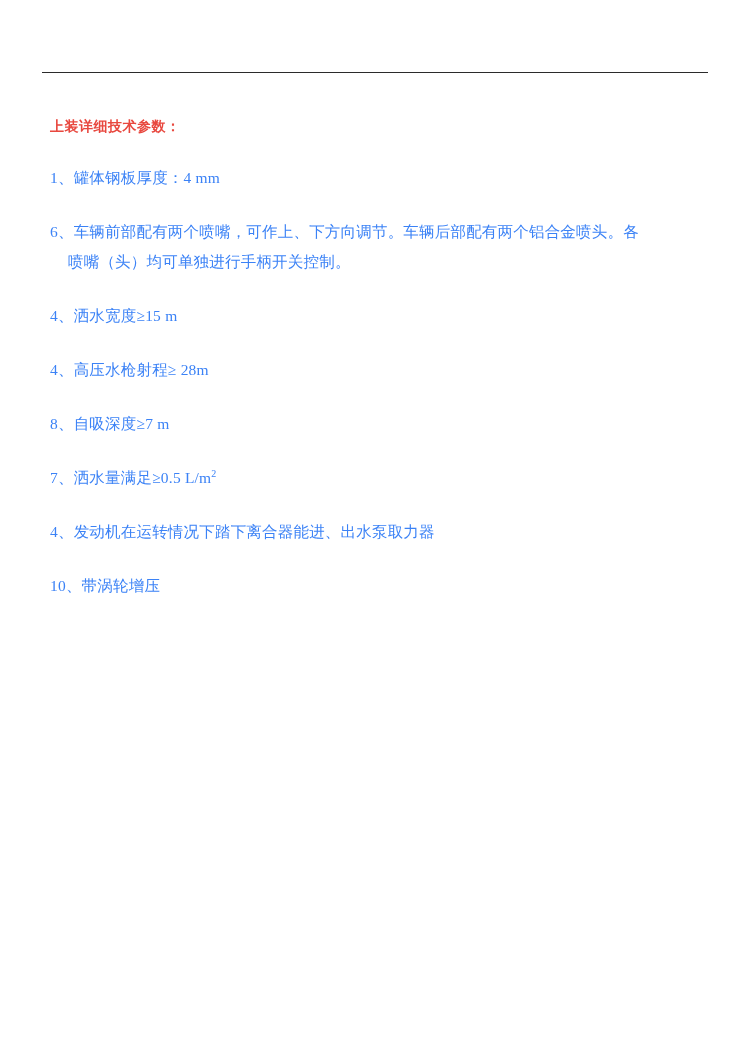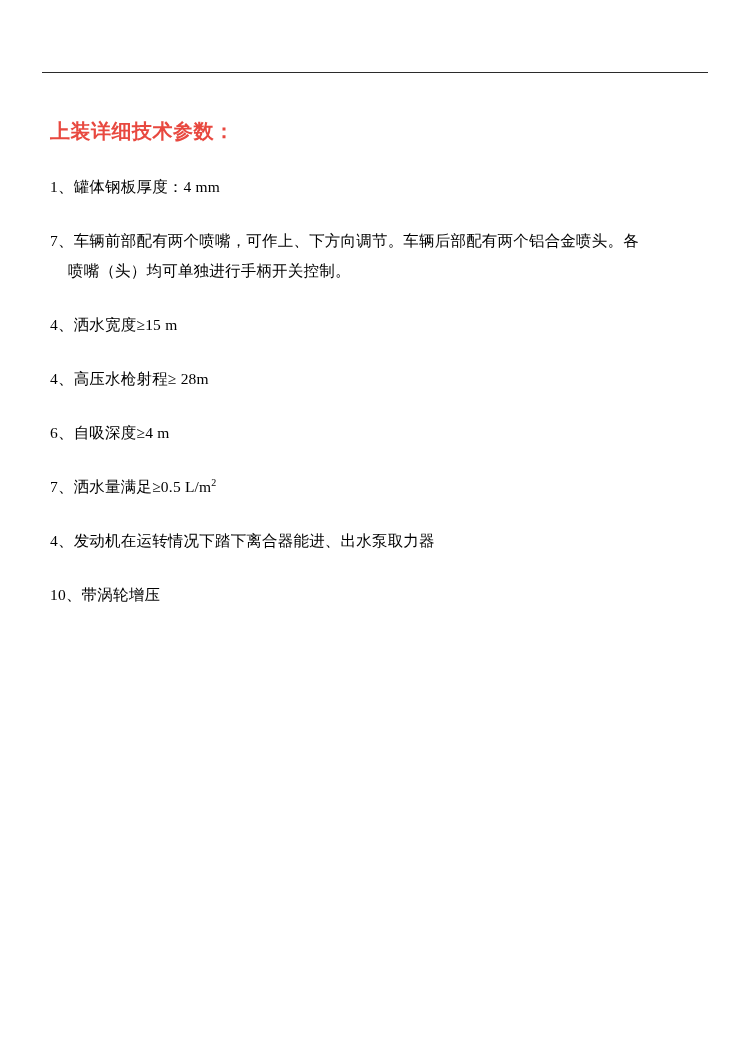"上装详细技术参数：" .doc-title { font-size: 20px -> 14px }
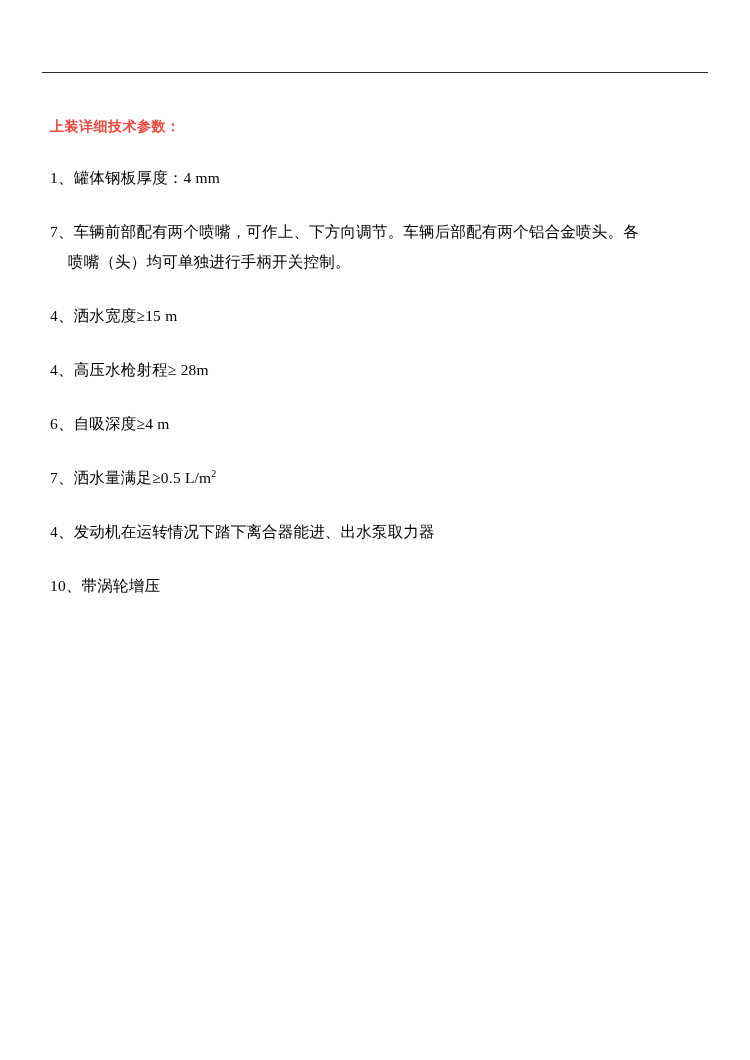"1、罐体钢板厚度：4 mm" .item { color: #000000 -> #3b82f6 }
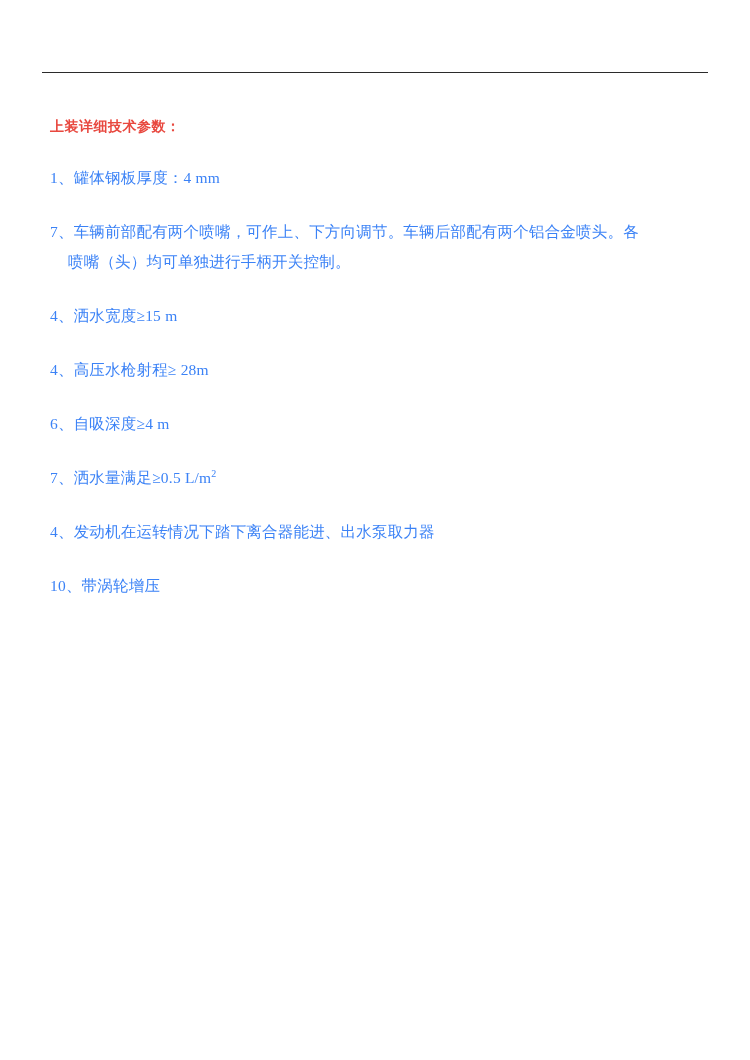"7、车辆前部配有两个喷嘴，可作上、下方向调节。车辆后部配有两个铝合金喷头。各" span { text: 7 -> 6 }
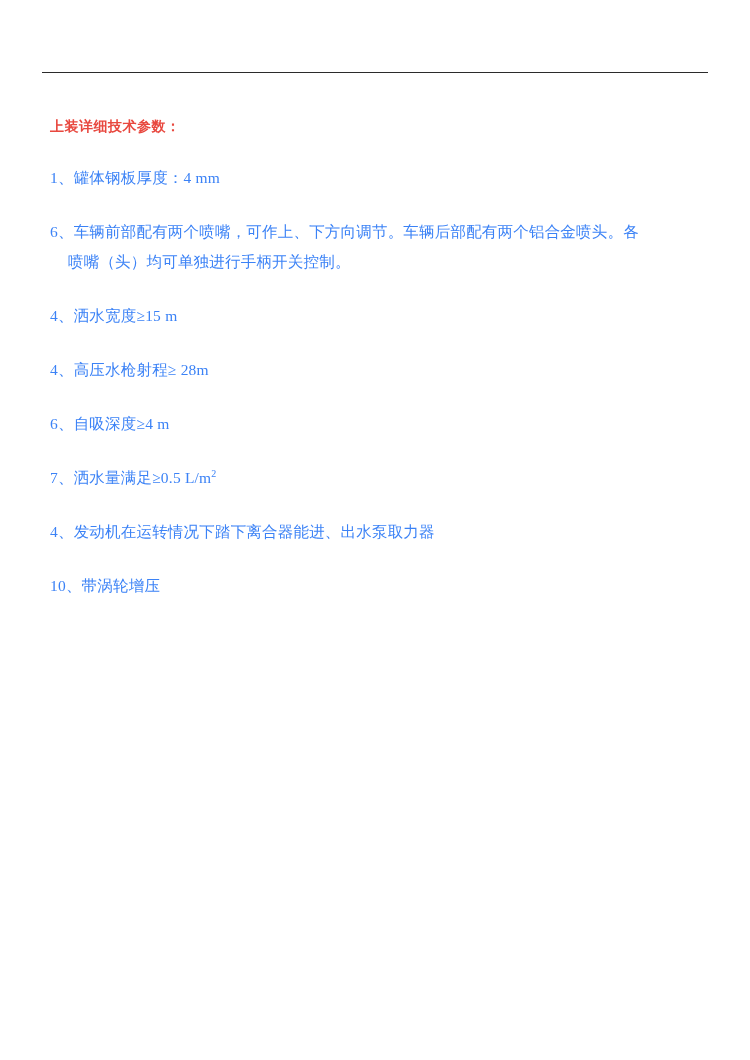"6、自吸深度≥4 m" span { text: 6、自吸深度≥4 -> 8、自吸深度≥7 }
